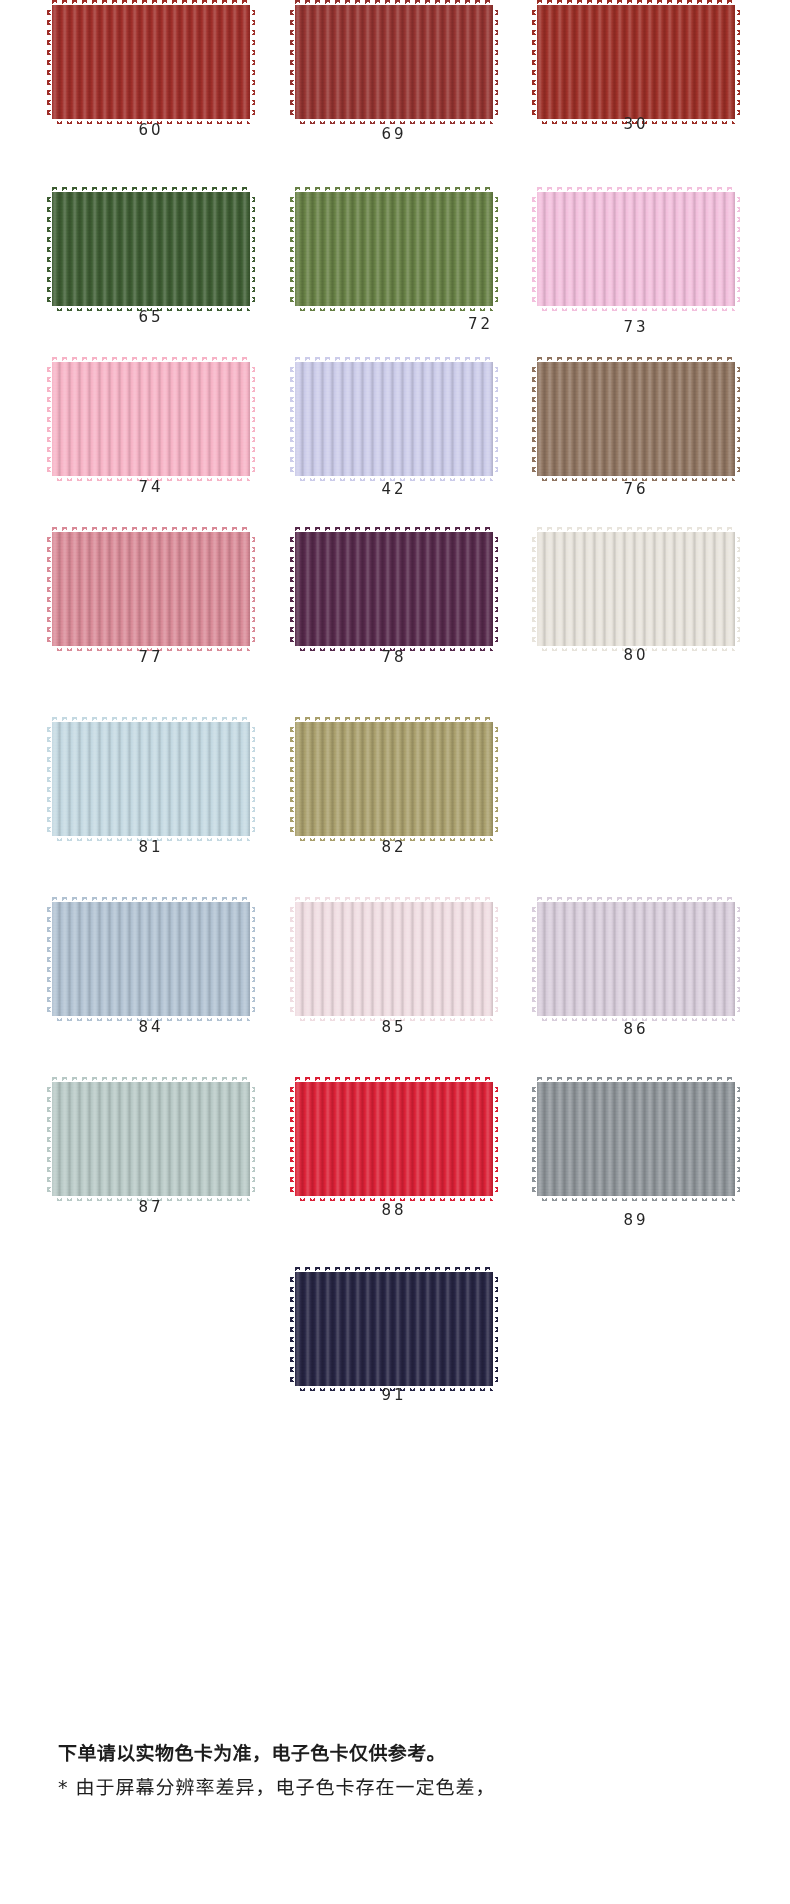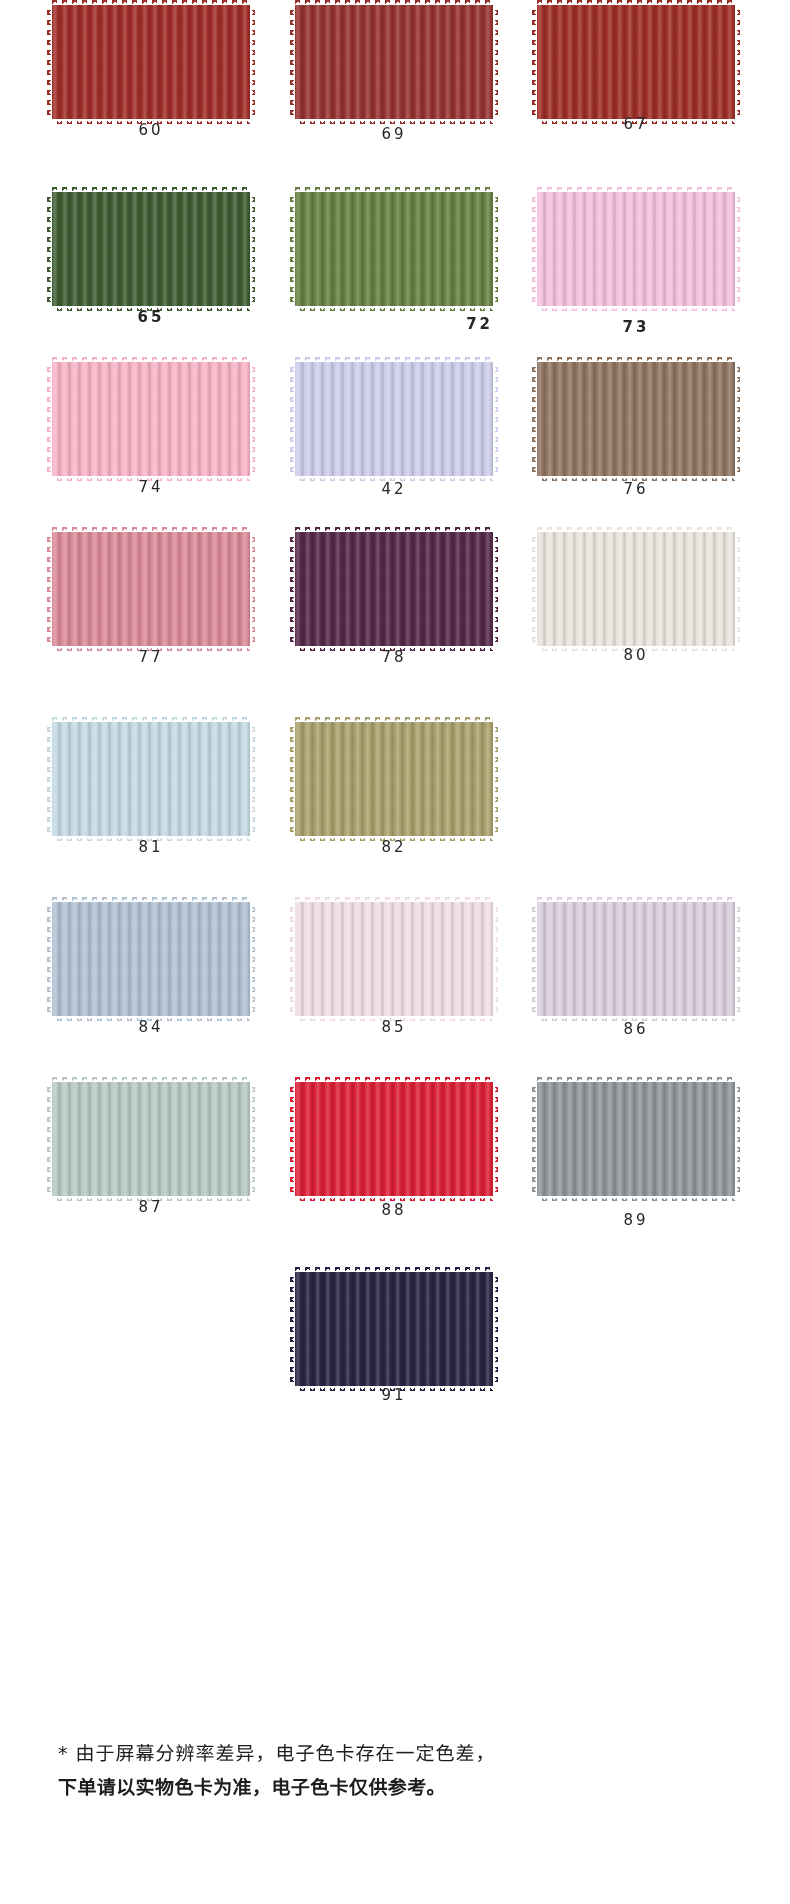"67" div.chip-label { text: 67 -> 30 }
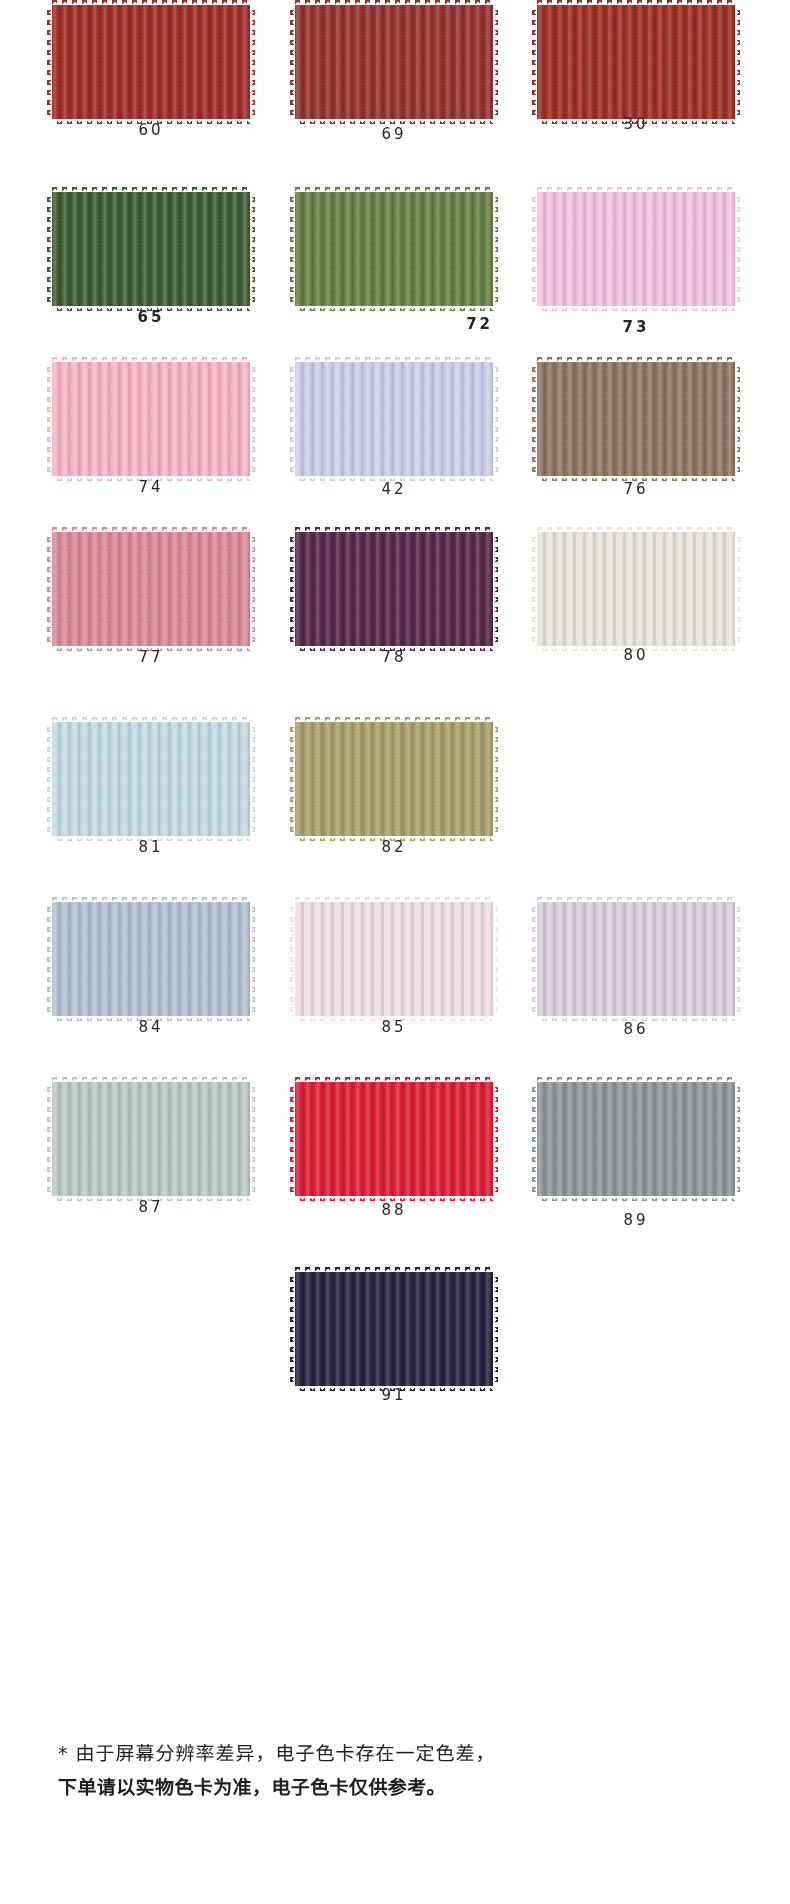"65" div.swatch-row { font-weight: bold -> none }
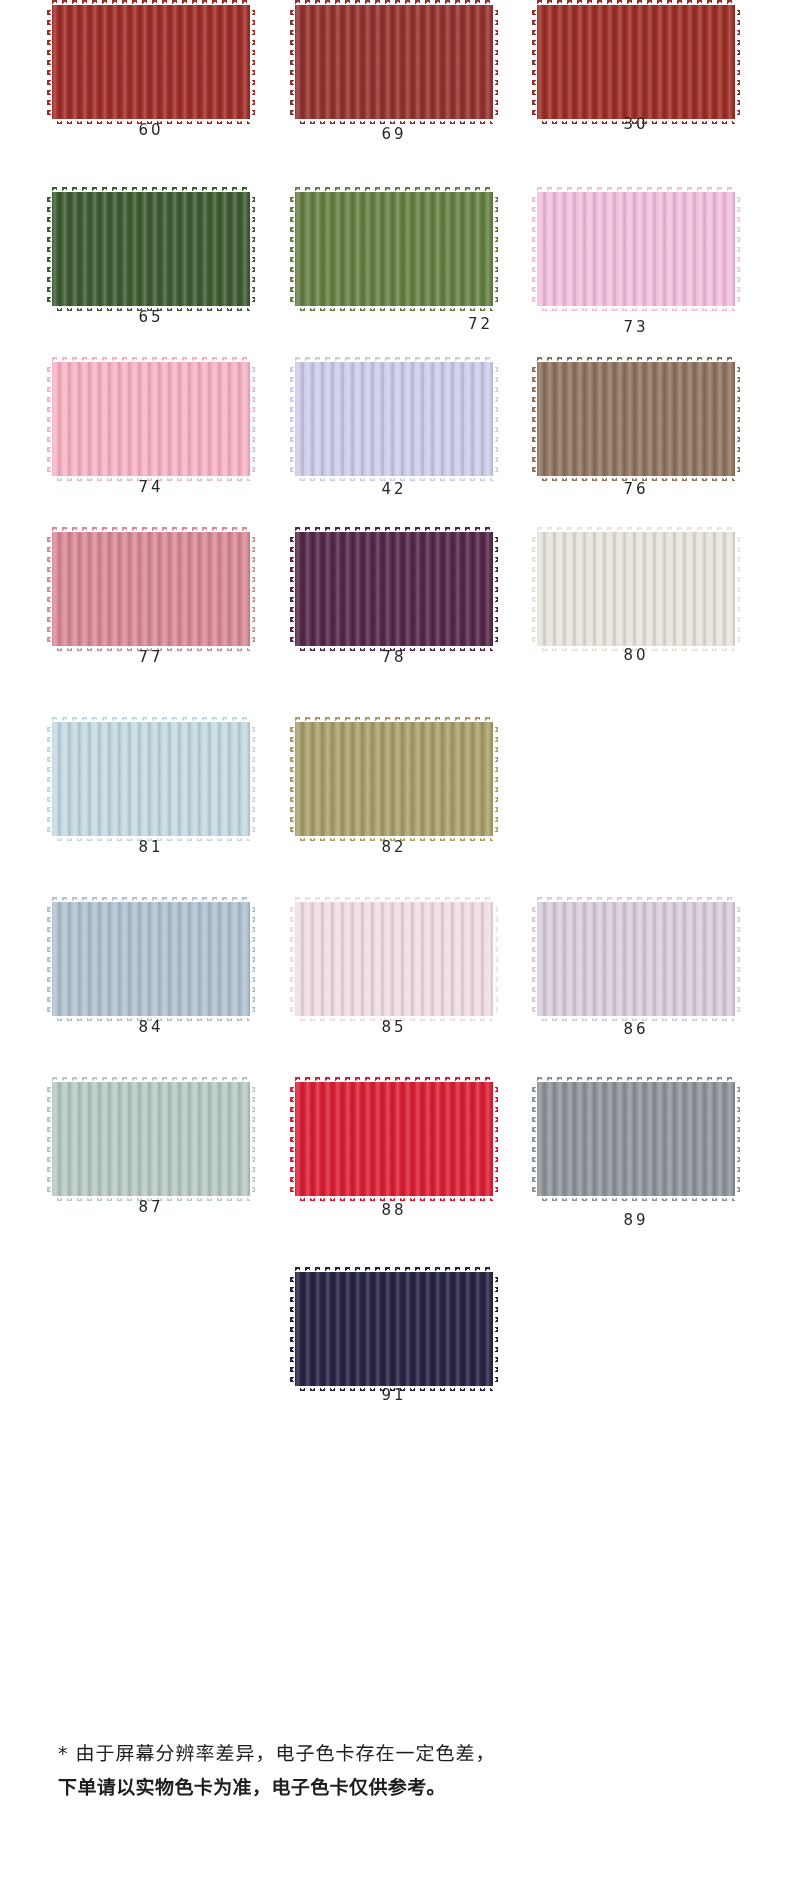"* 由于屏幕分辨率差异，电子色卡存在一定色差，" div.note-line { order: before "下单请以实物色卡为准，电子色卡仅供参考。" -> after "下单请以实物色卡为准，电子色卡仅供参考。" }
